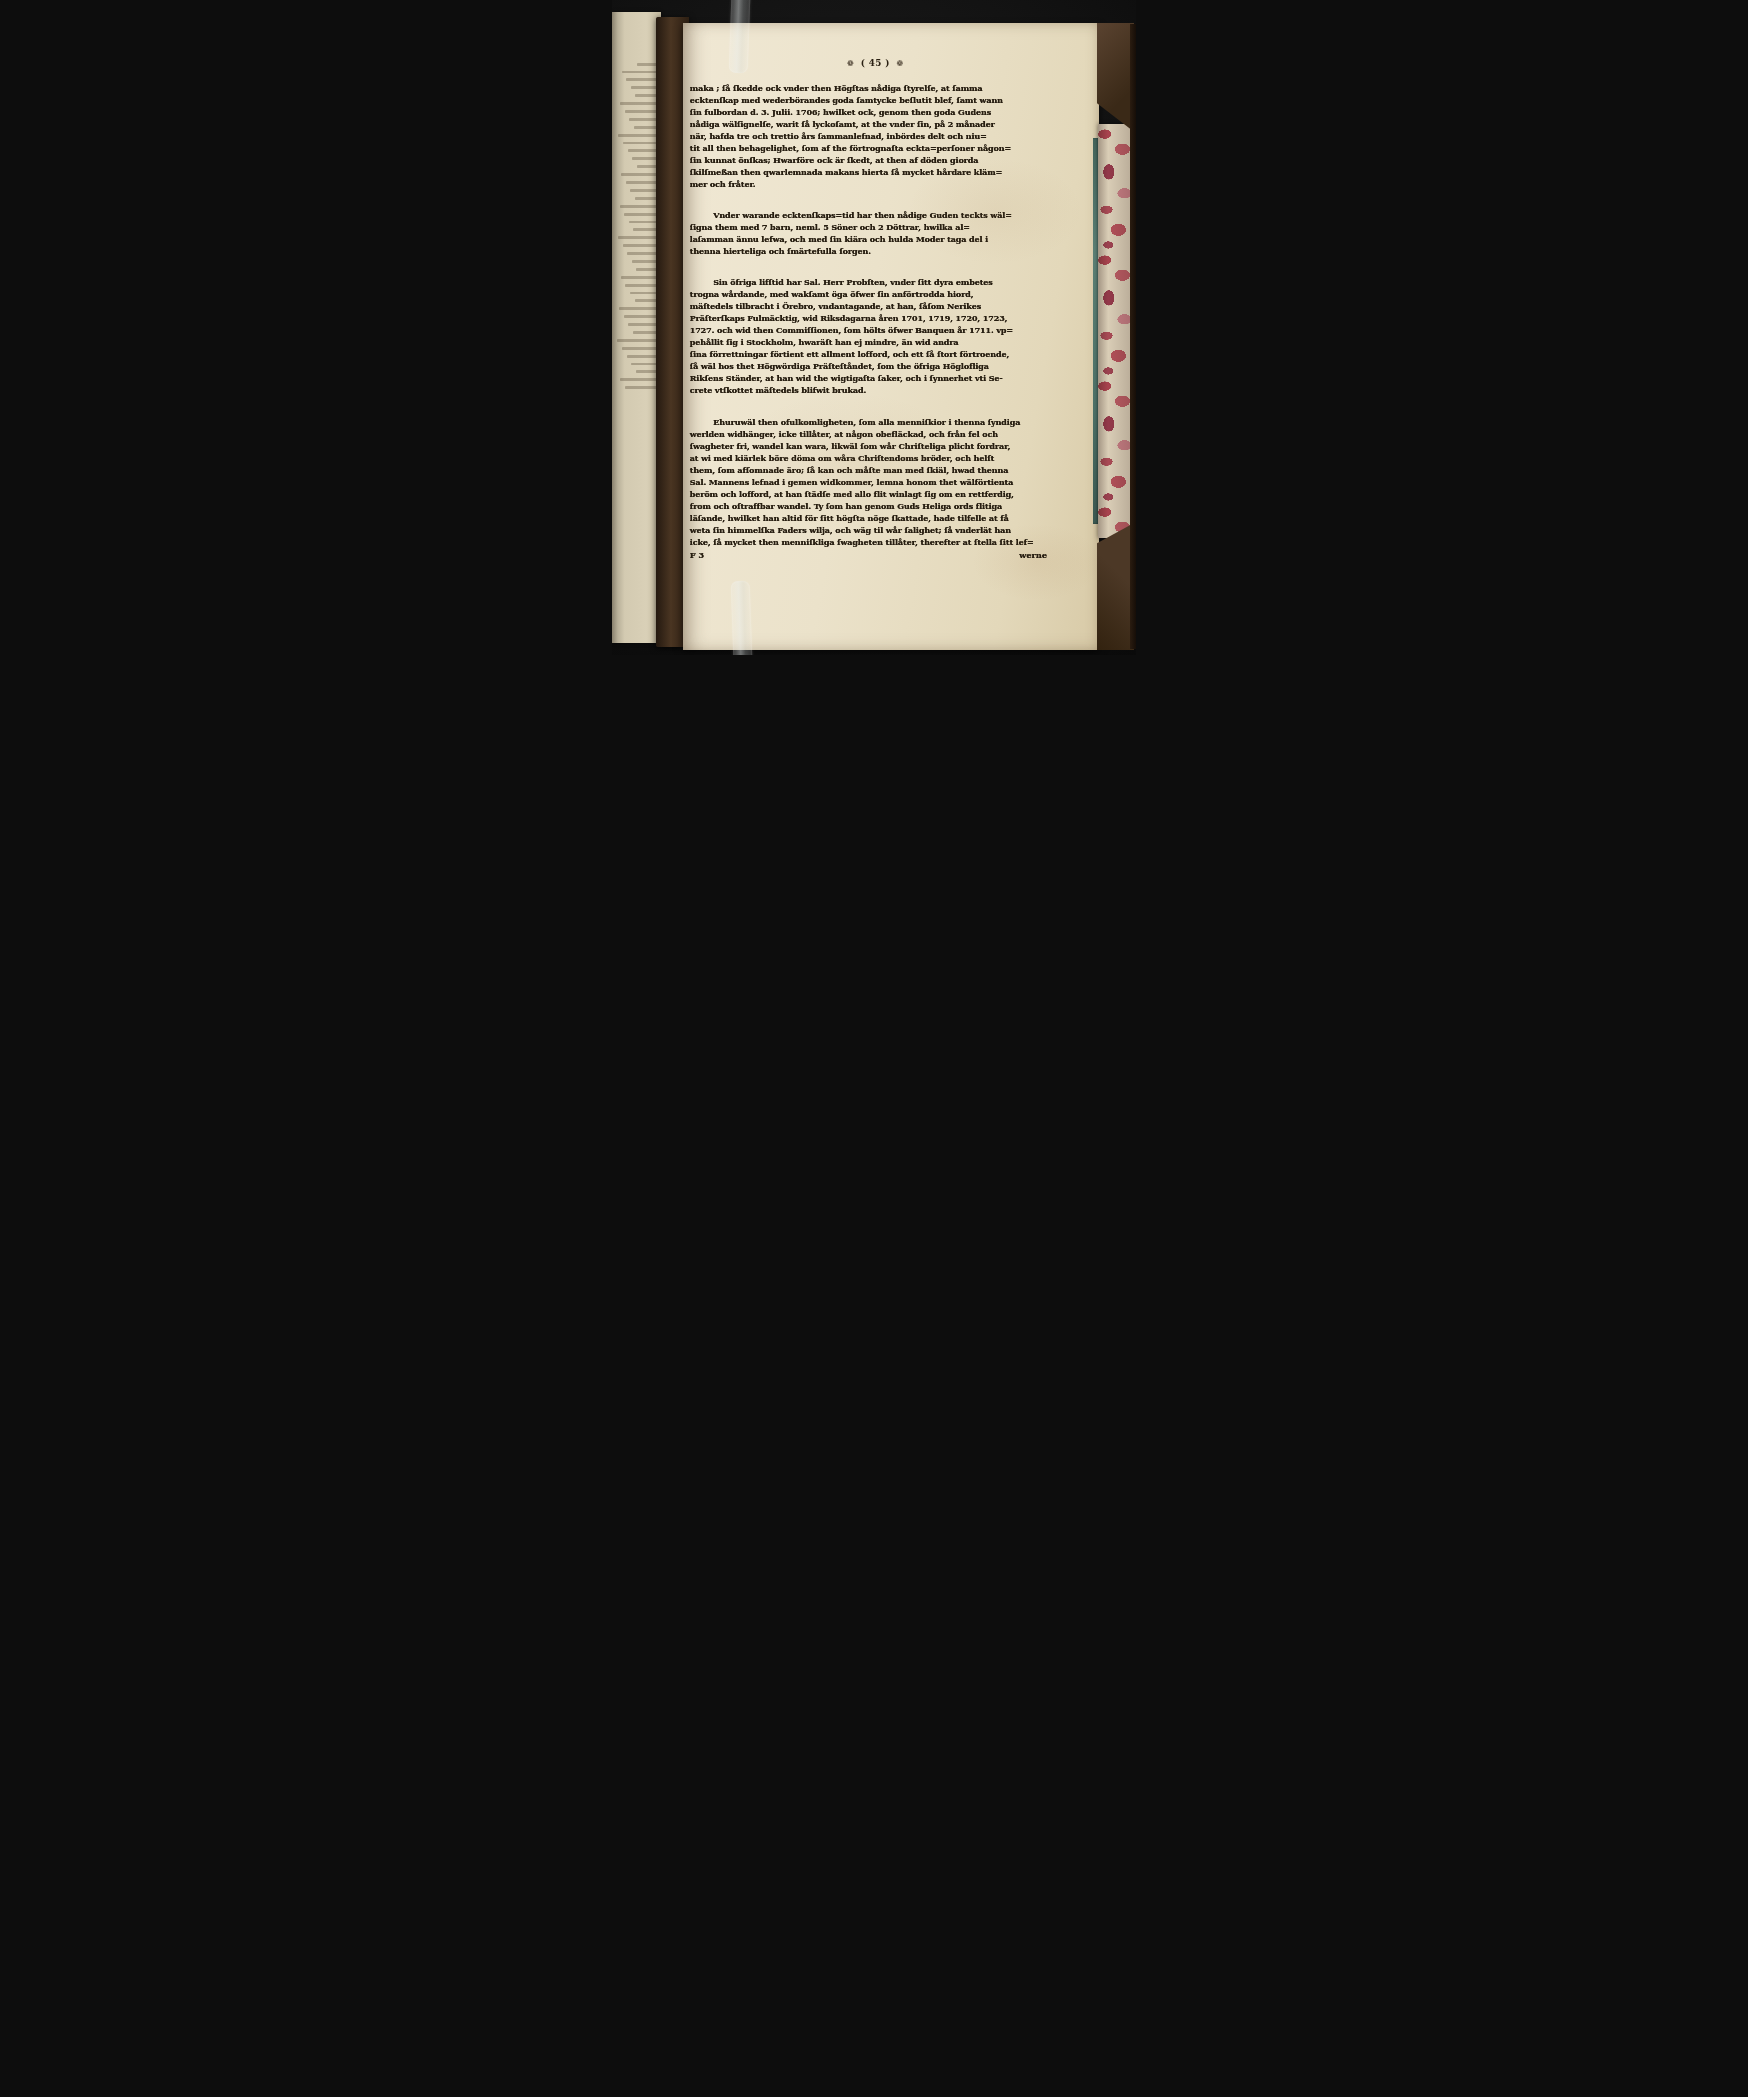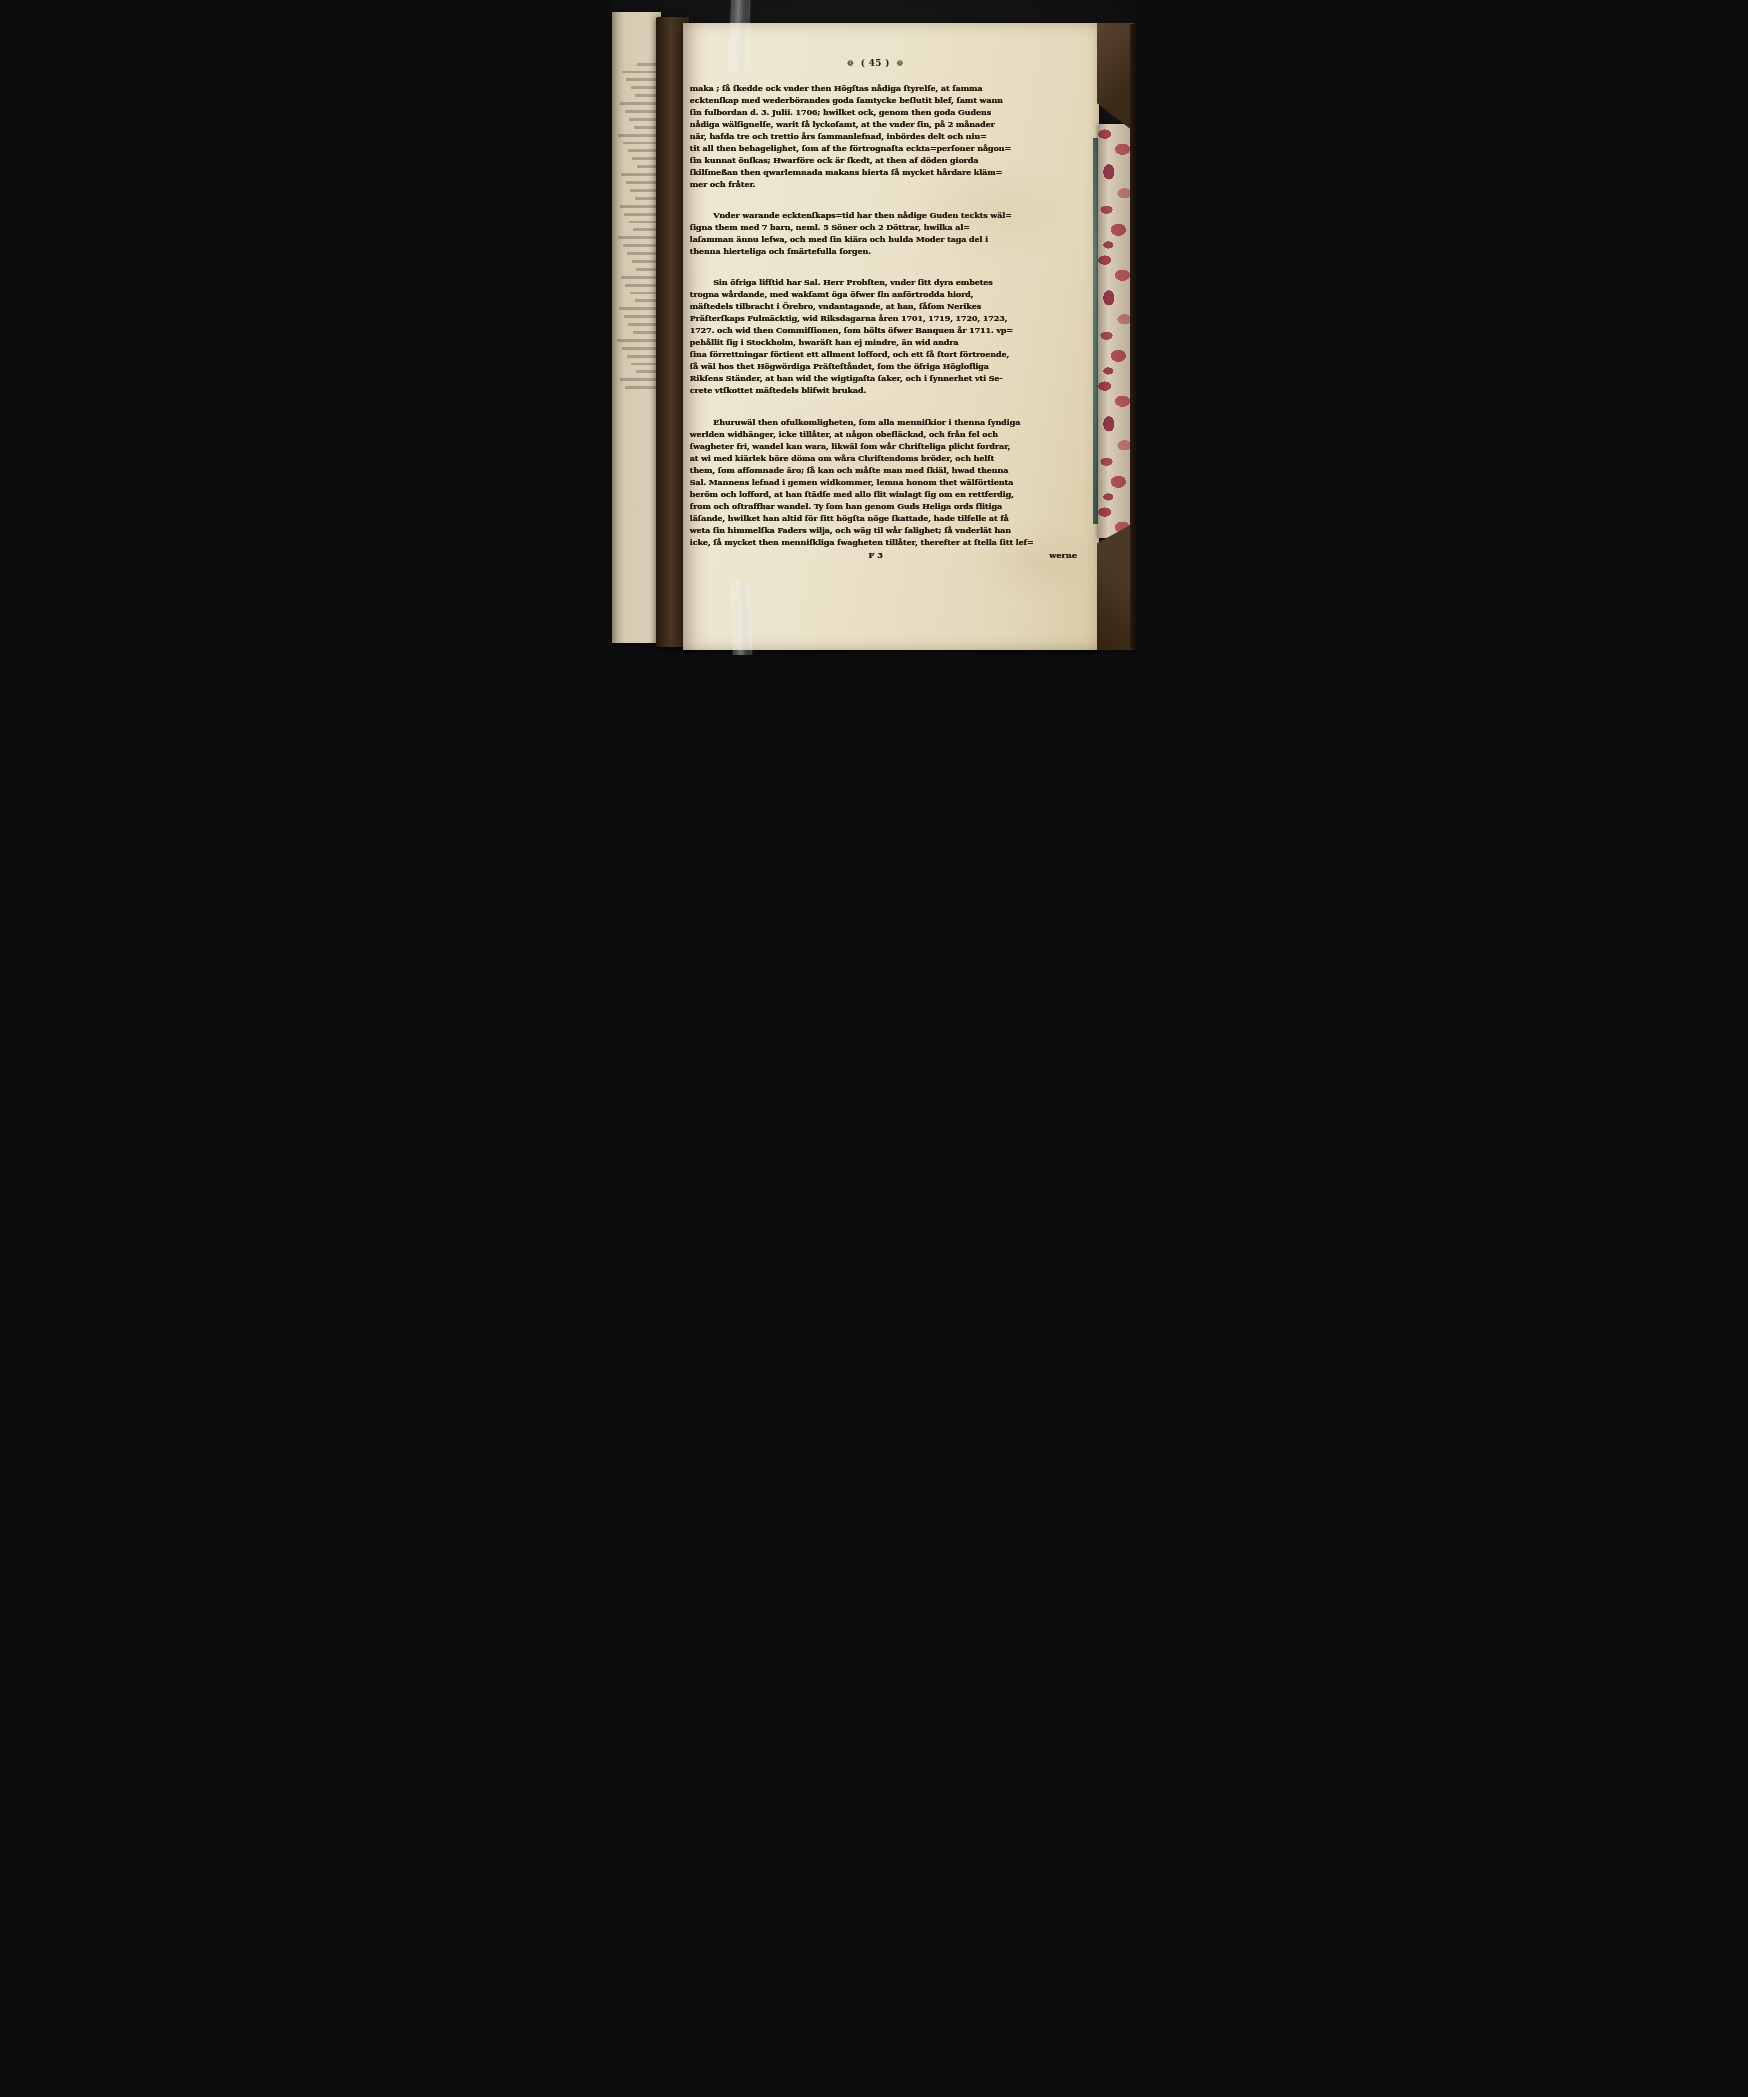"F 3" .sig { text-align: center -> left }
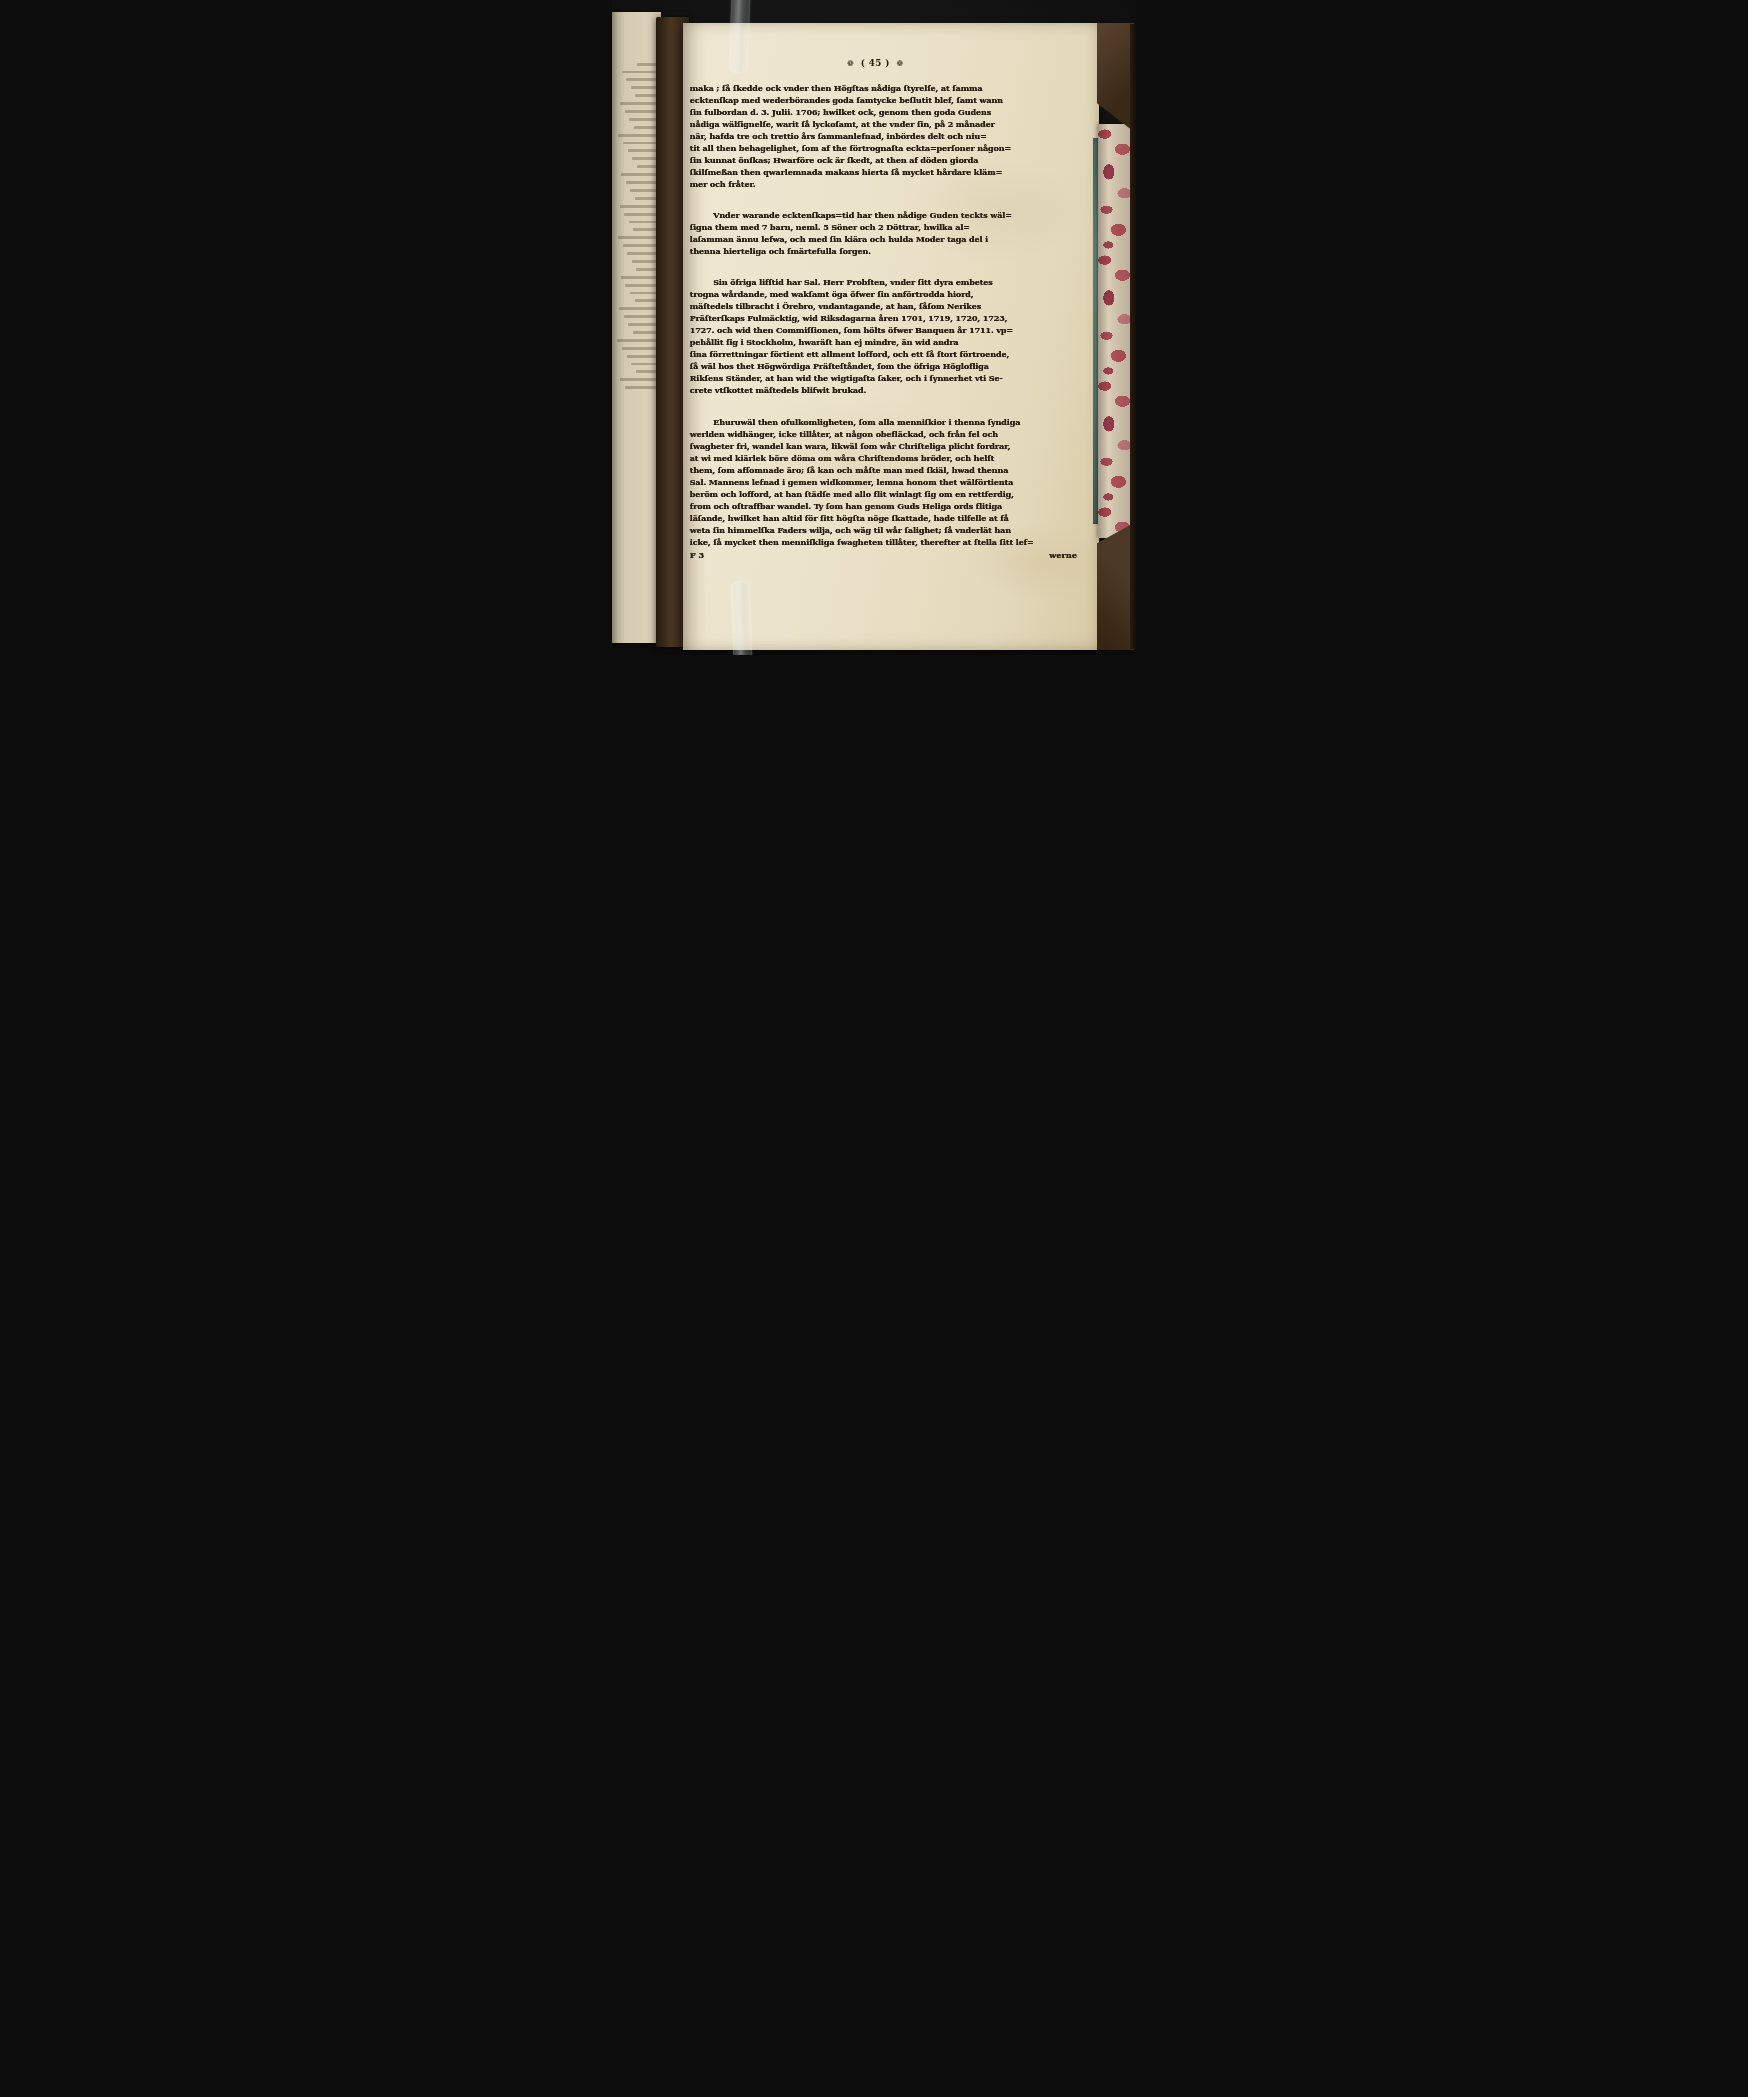"werne" .catch { right: 22px -> 52px }
